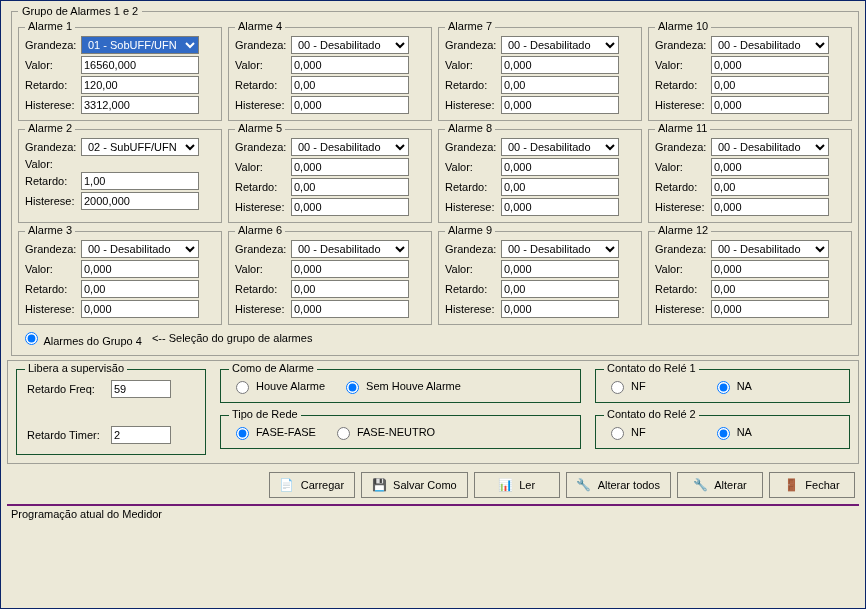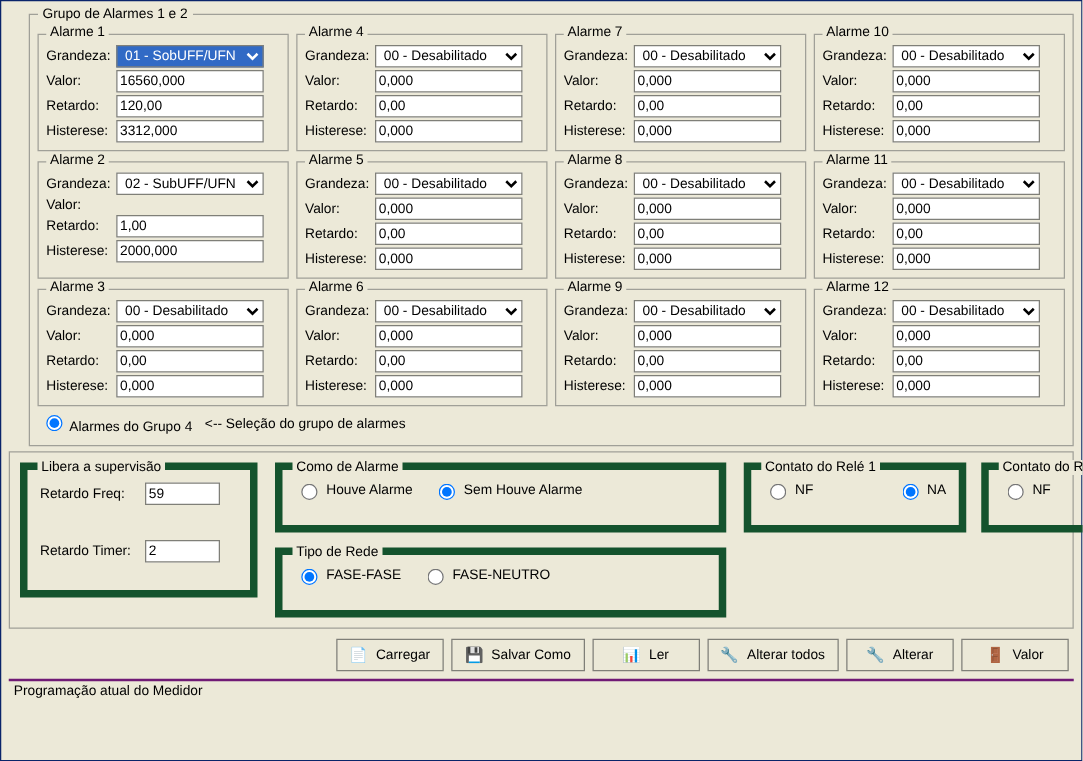"Grupo de Alarmes 1 e" fieldset { margin: 0 0 4px 16px -> 0 0 4px 4px }
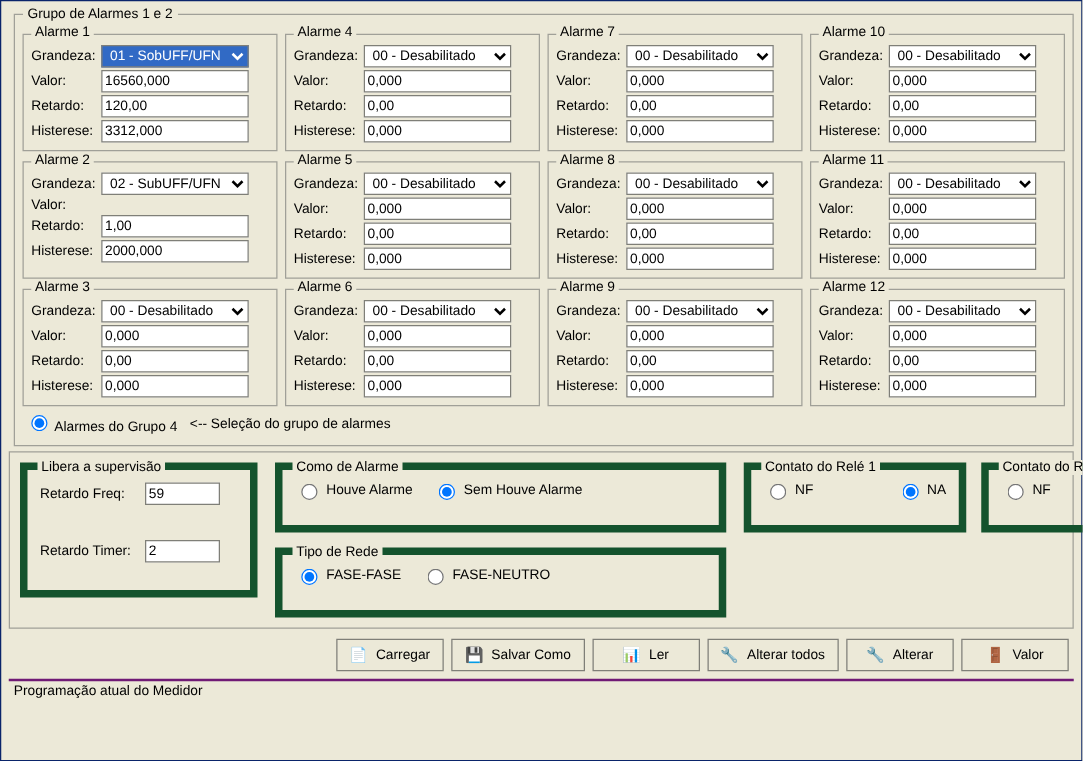"Libera a supervisão" .fs-sm { border: 6px solid #14532d -> 1px solid #14532d; padding: 8px 10px 20px 10px -> 8px 10px 8px 10px }
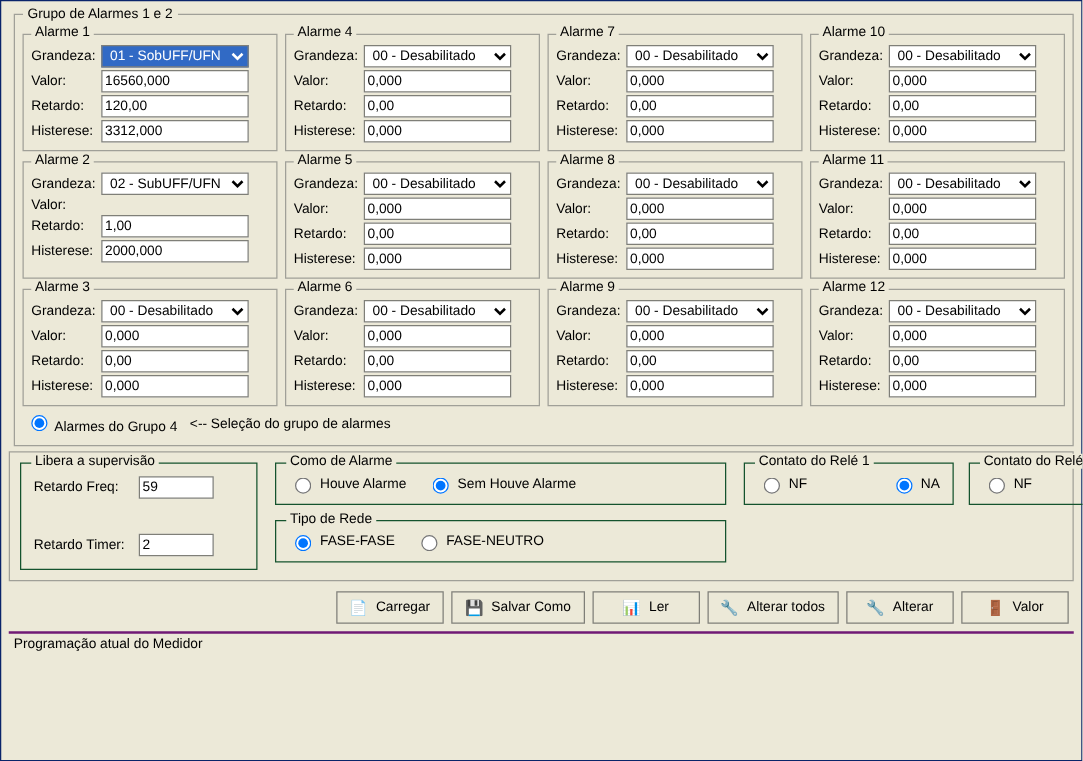"Contato do Relé 1" .col3 { flex-direction: row -> column }
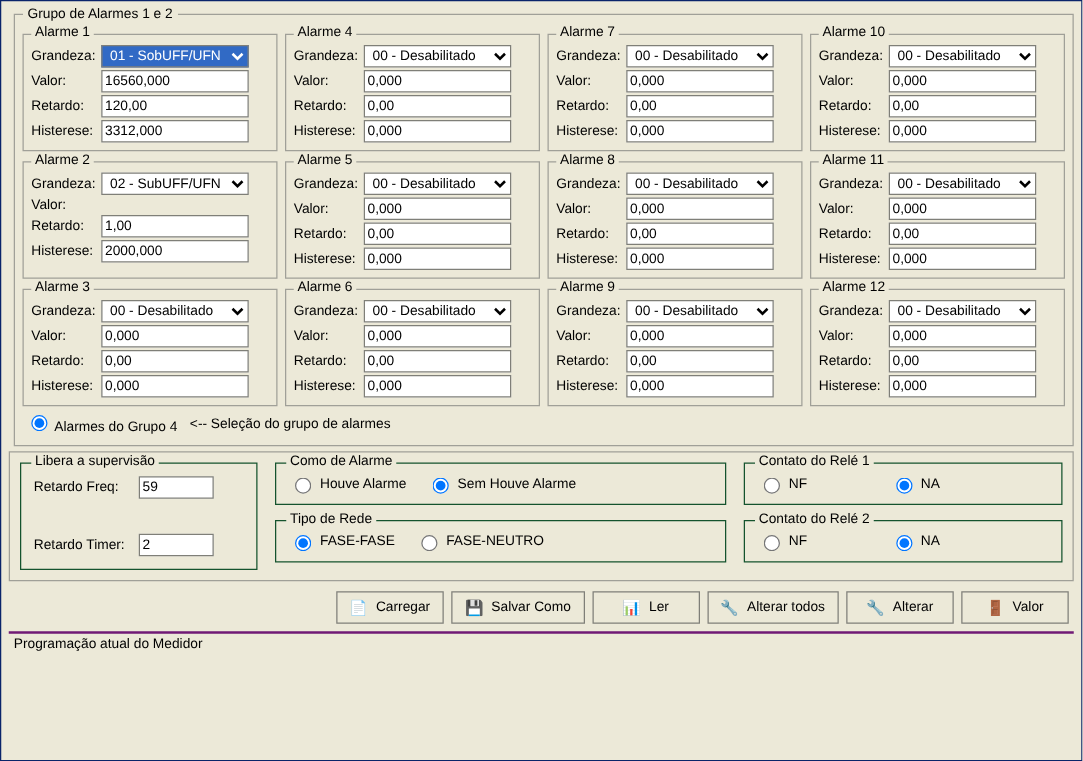"Valor" span { text: Valor -> Fechar }
